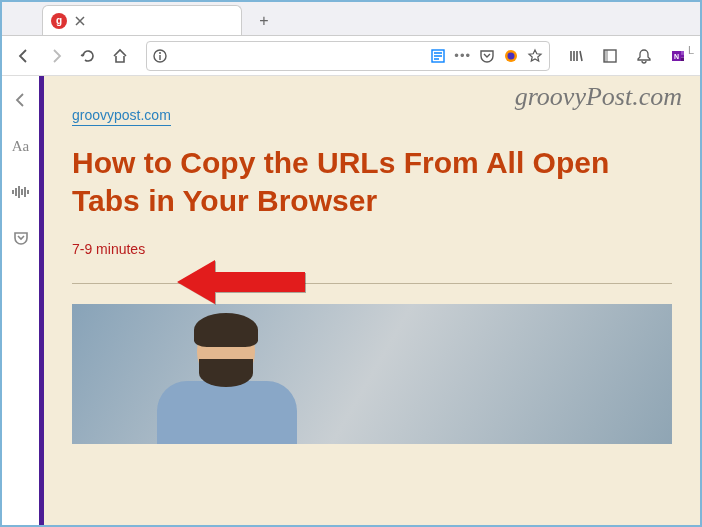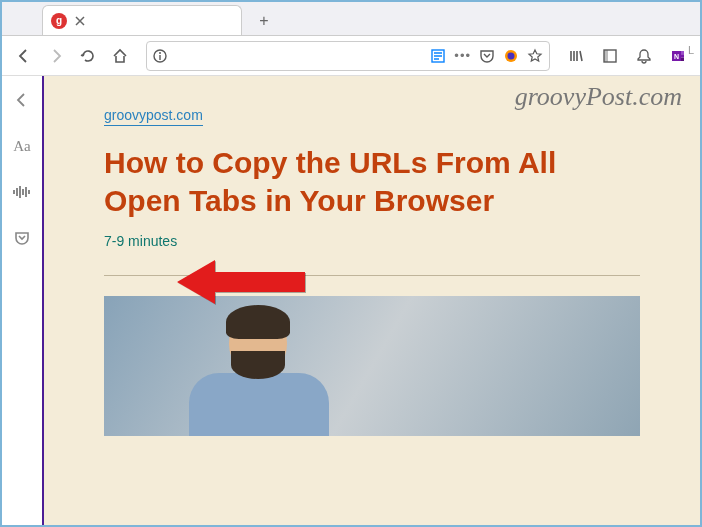"groovyPost.com" .reader { padding: 30px 60px -> 30px 28px }
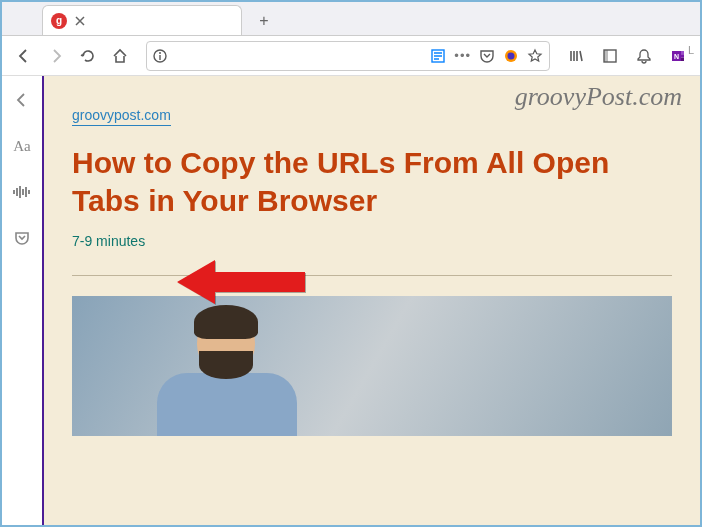"Aa" .reader-sidebar { border-right: 2px solid #4c1d95 -> 5px solid #4c1d95 }
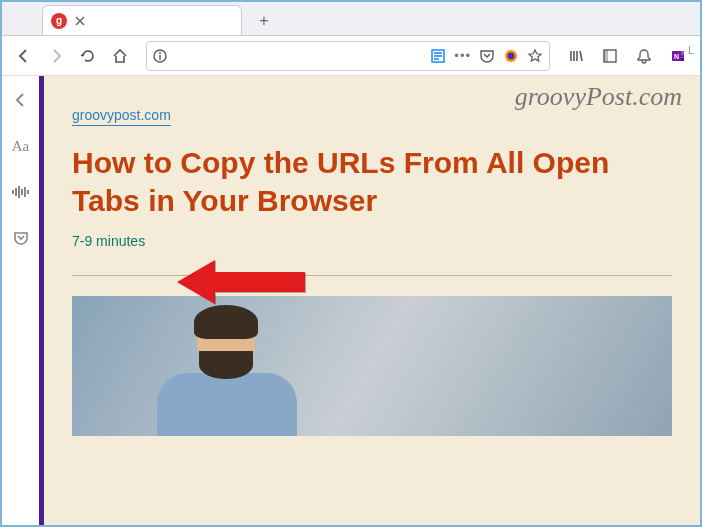"7-9 minutes" .reader .time { color: #0f766e -> #b91c1c; margin-top: 14px -> 22px }
